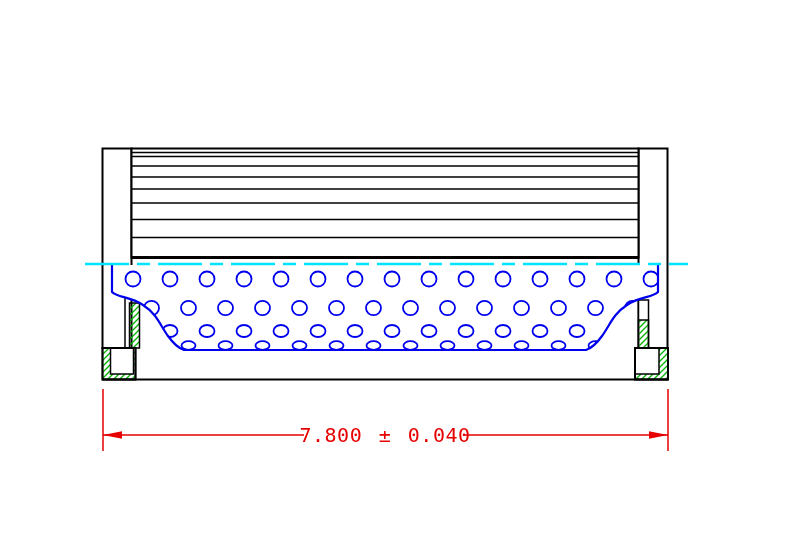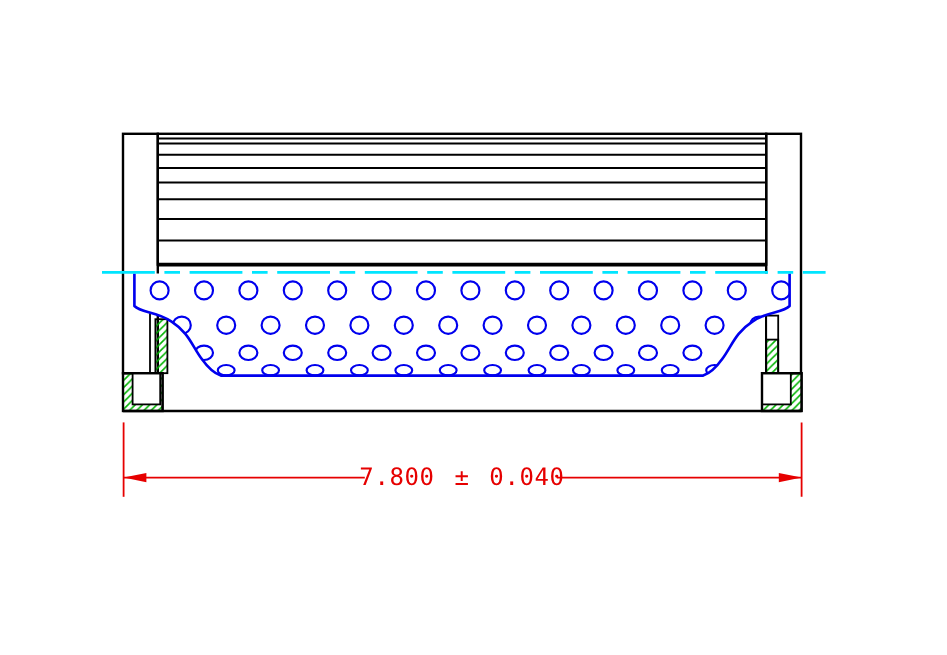"7.800 ± 0.040" .canvas { margin-top: none -> 37px }
